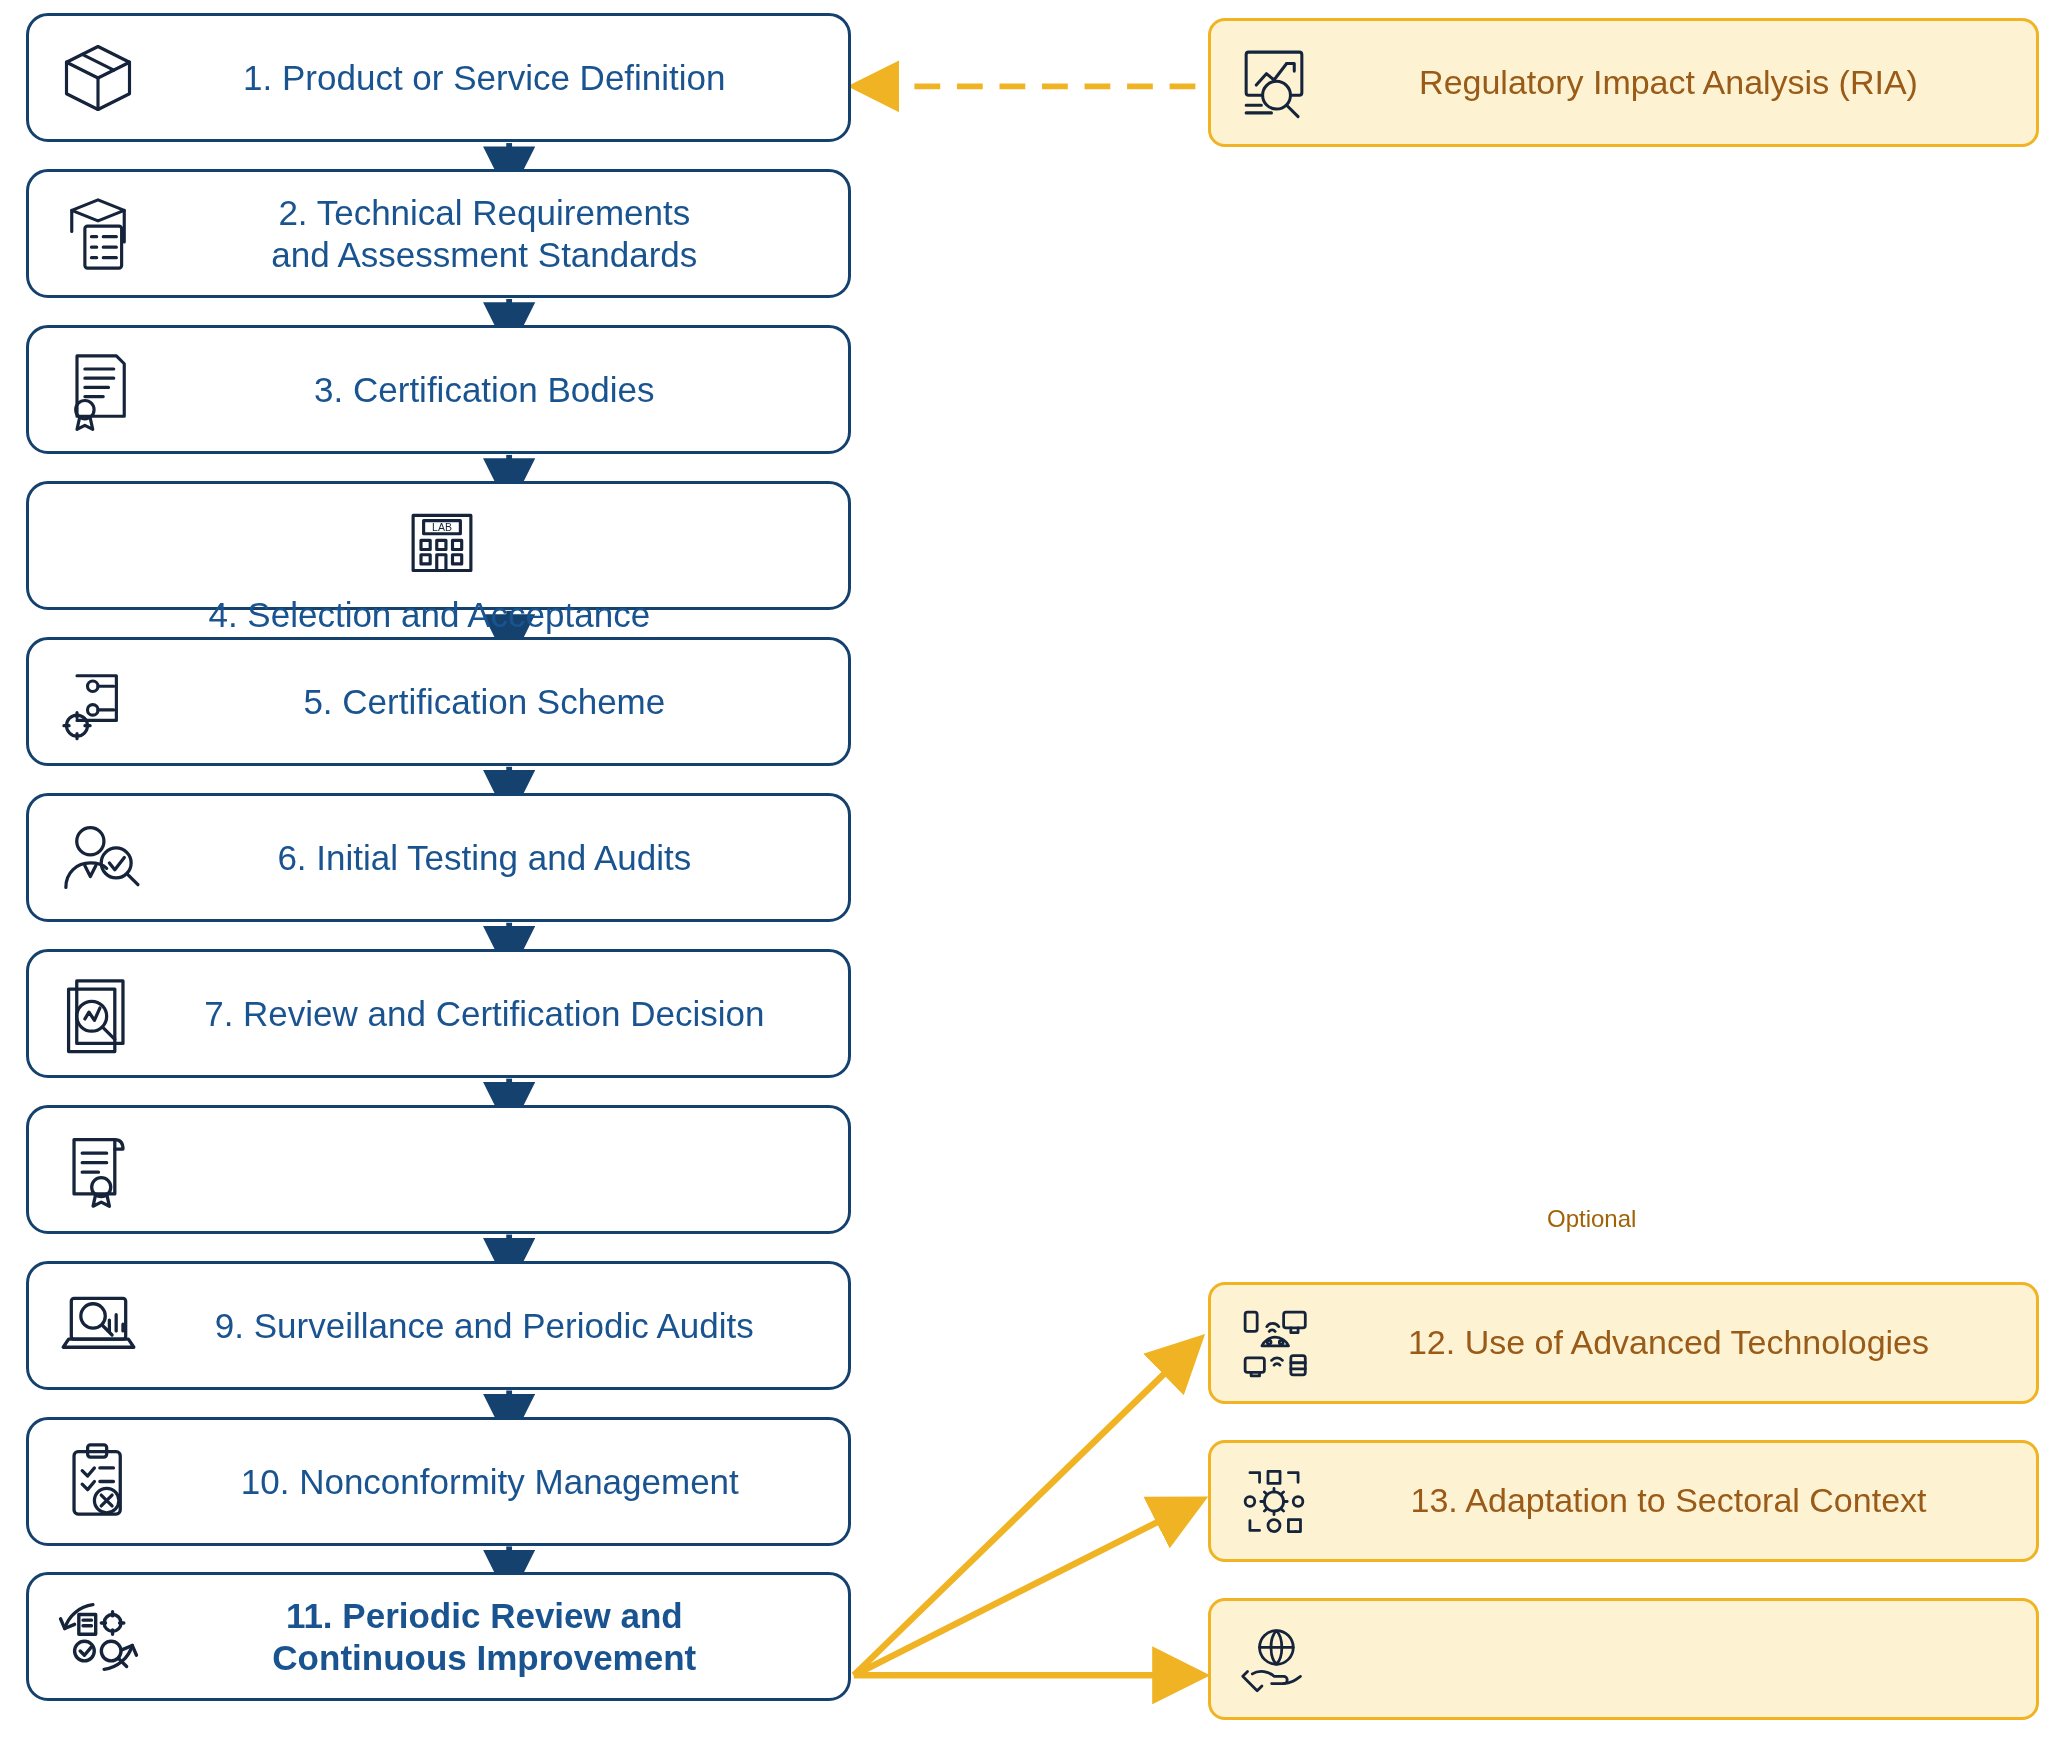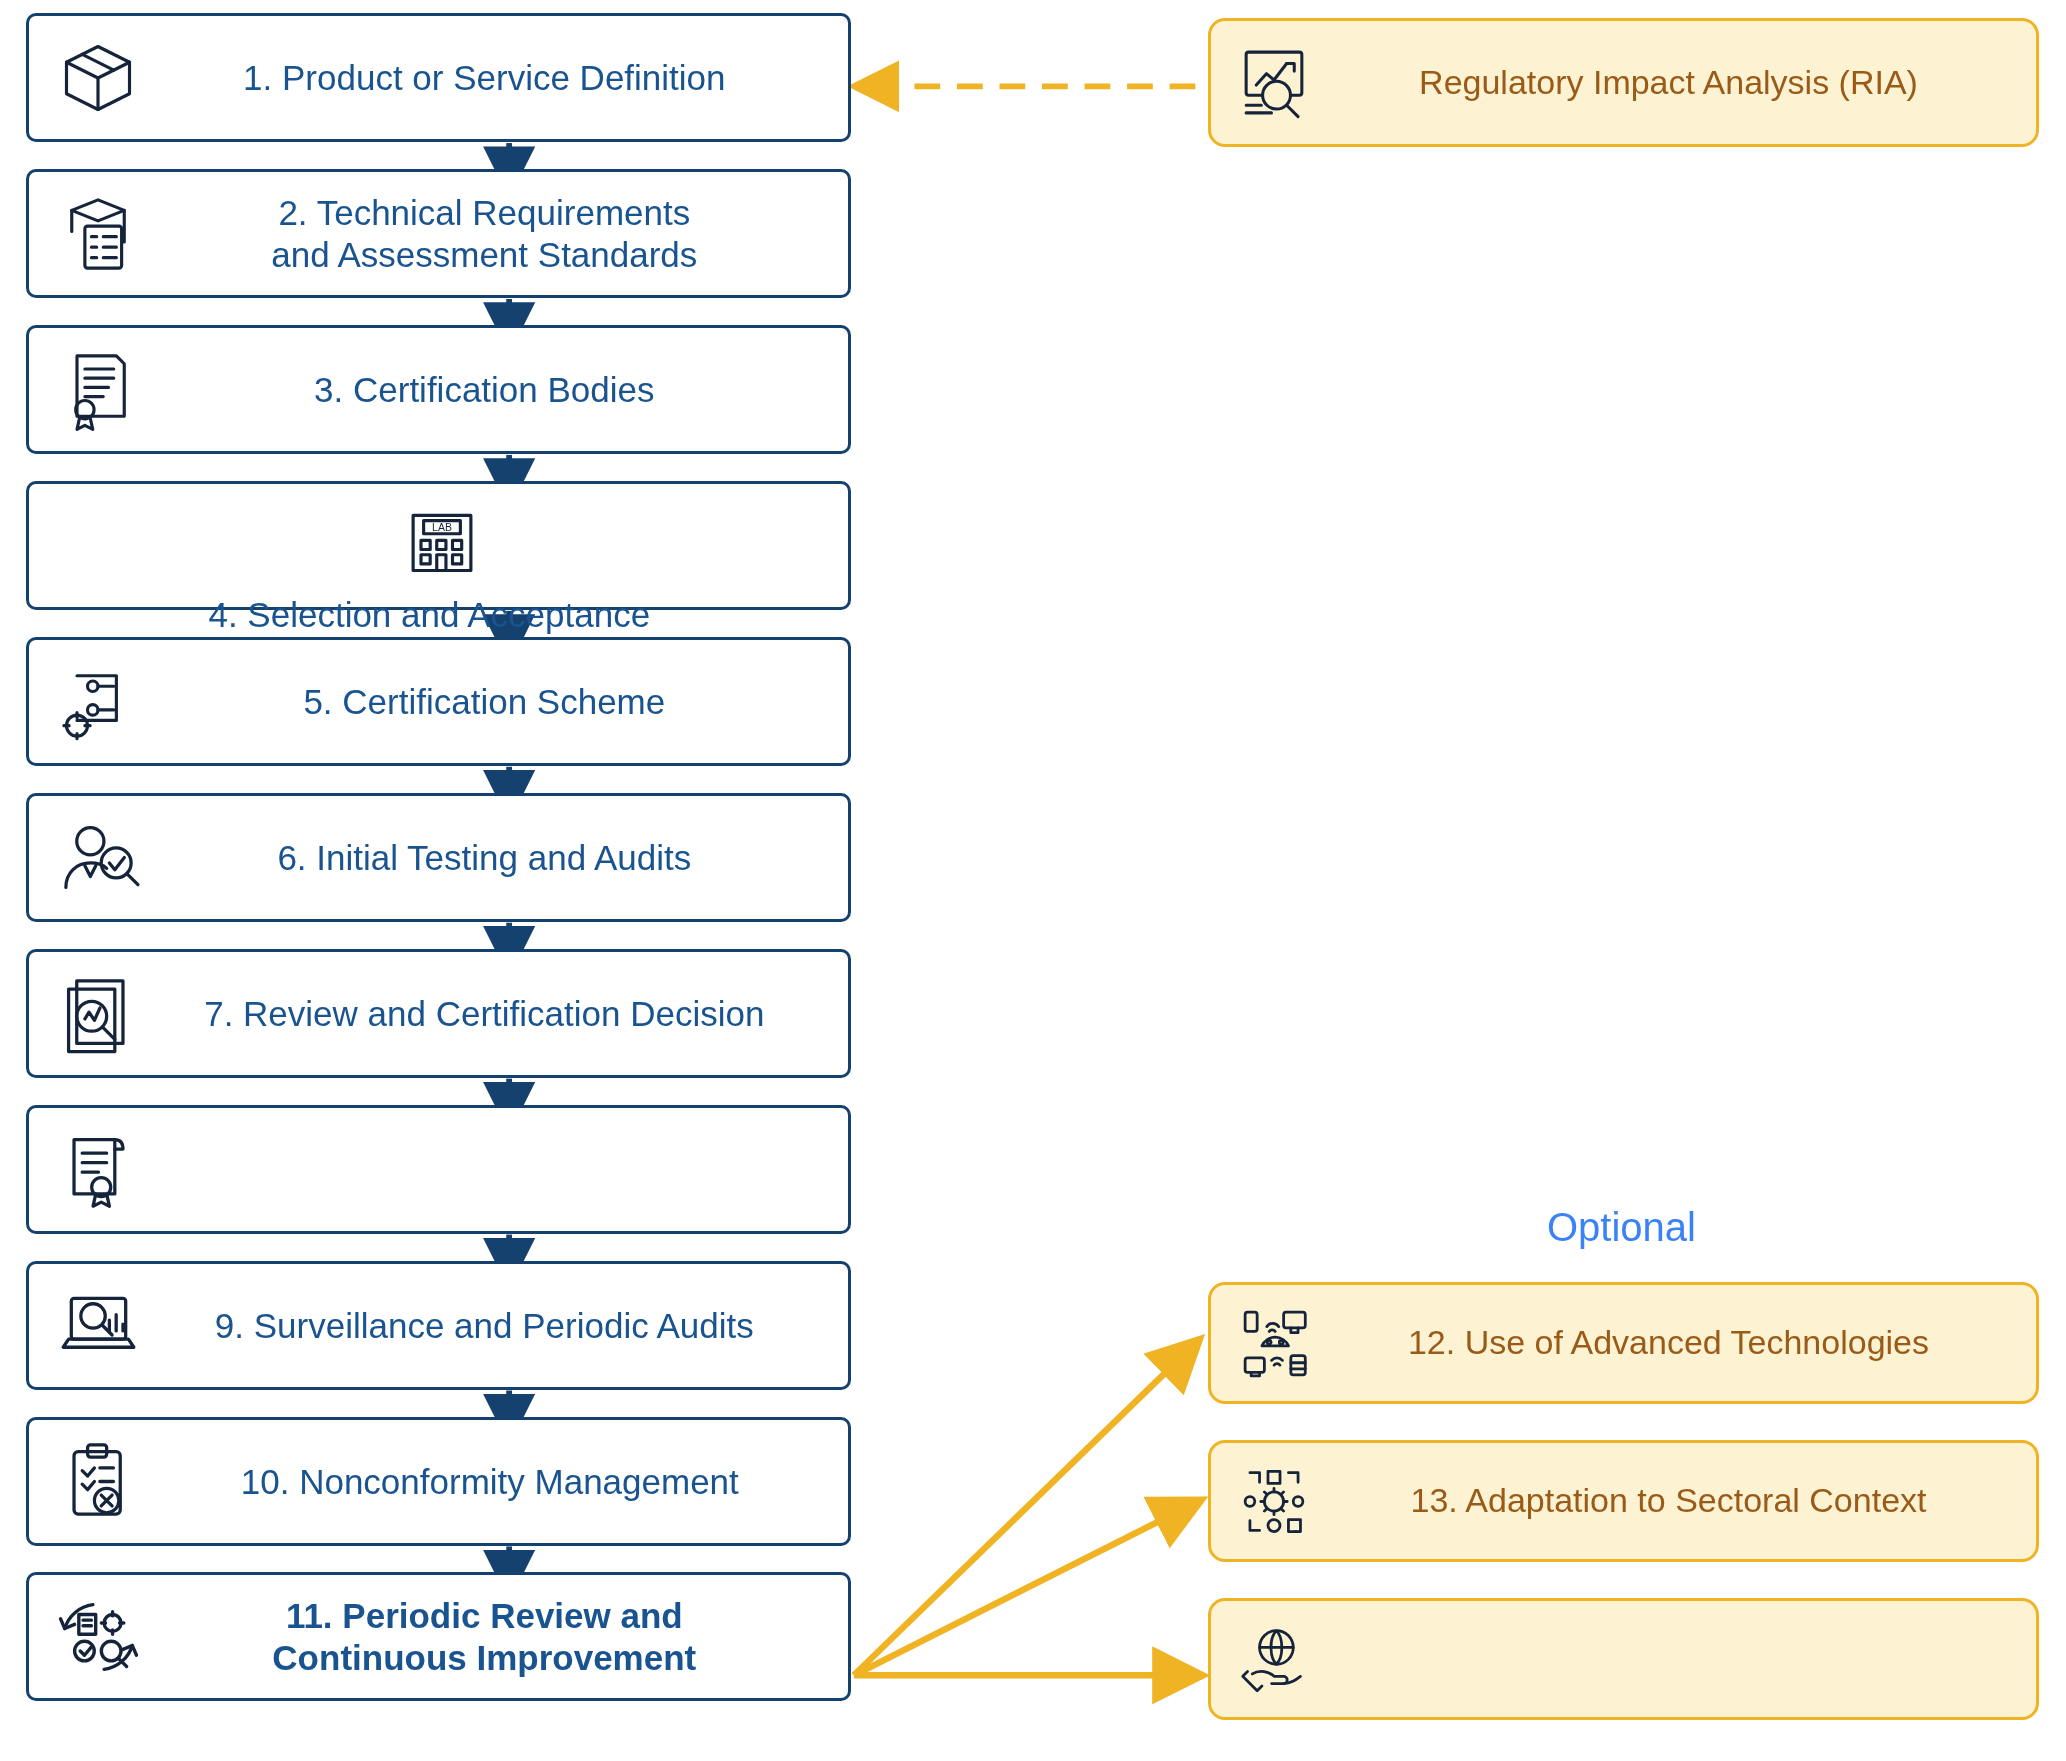"1. Product or Service Definition" .step { border-radius: 10px -> 22px }
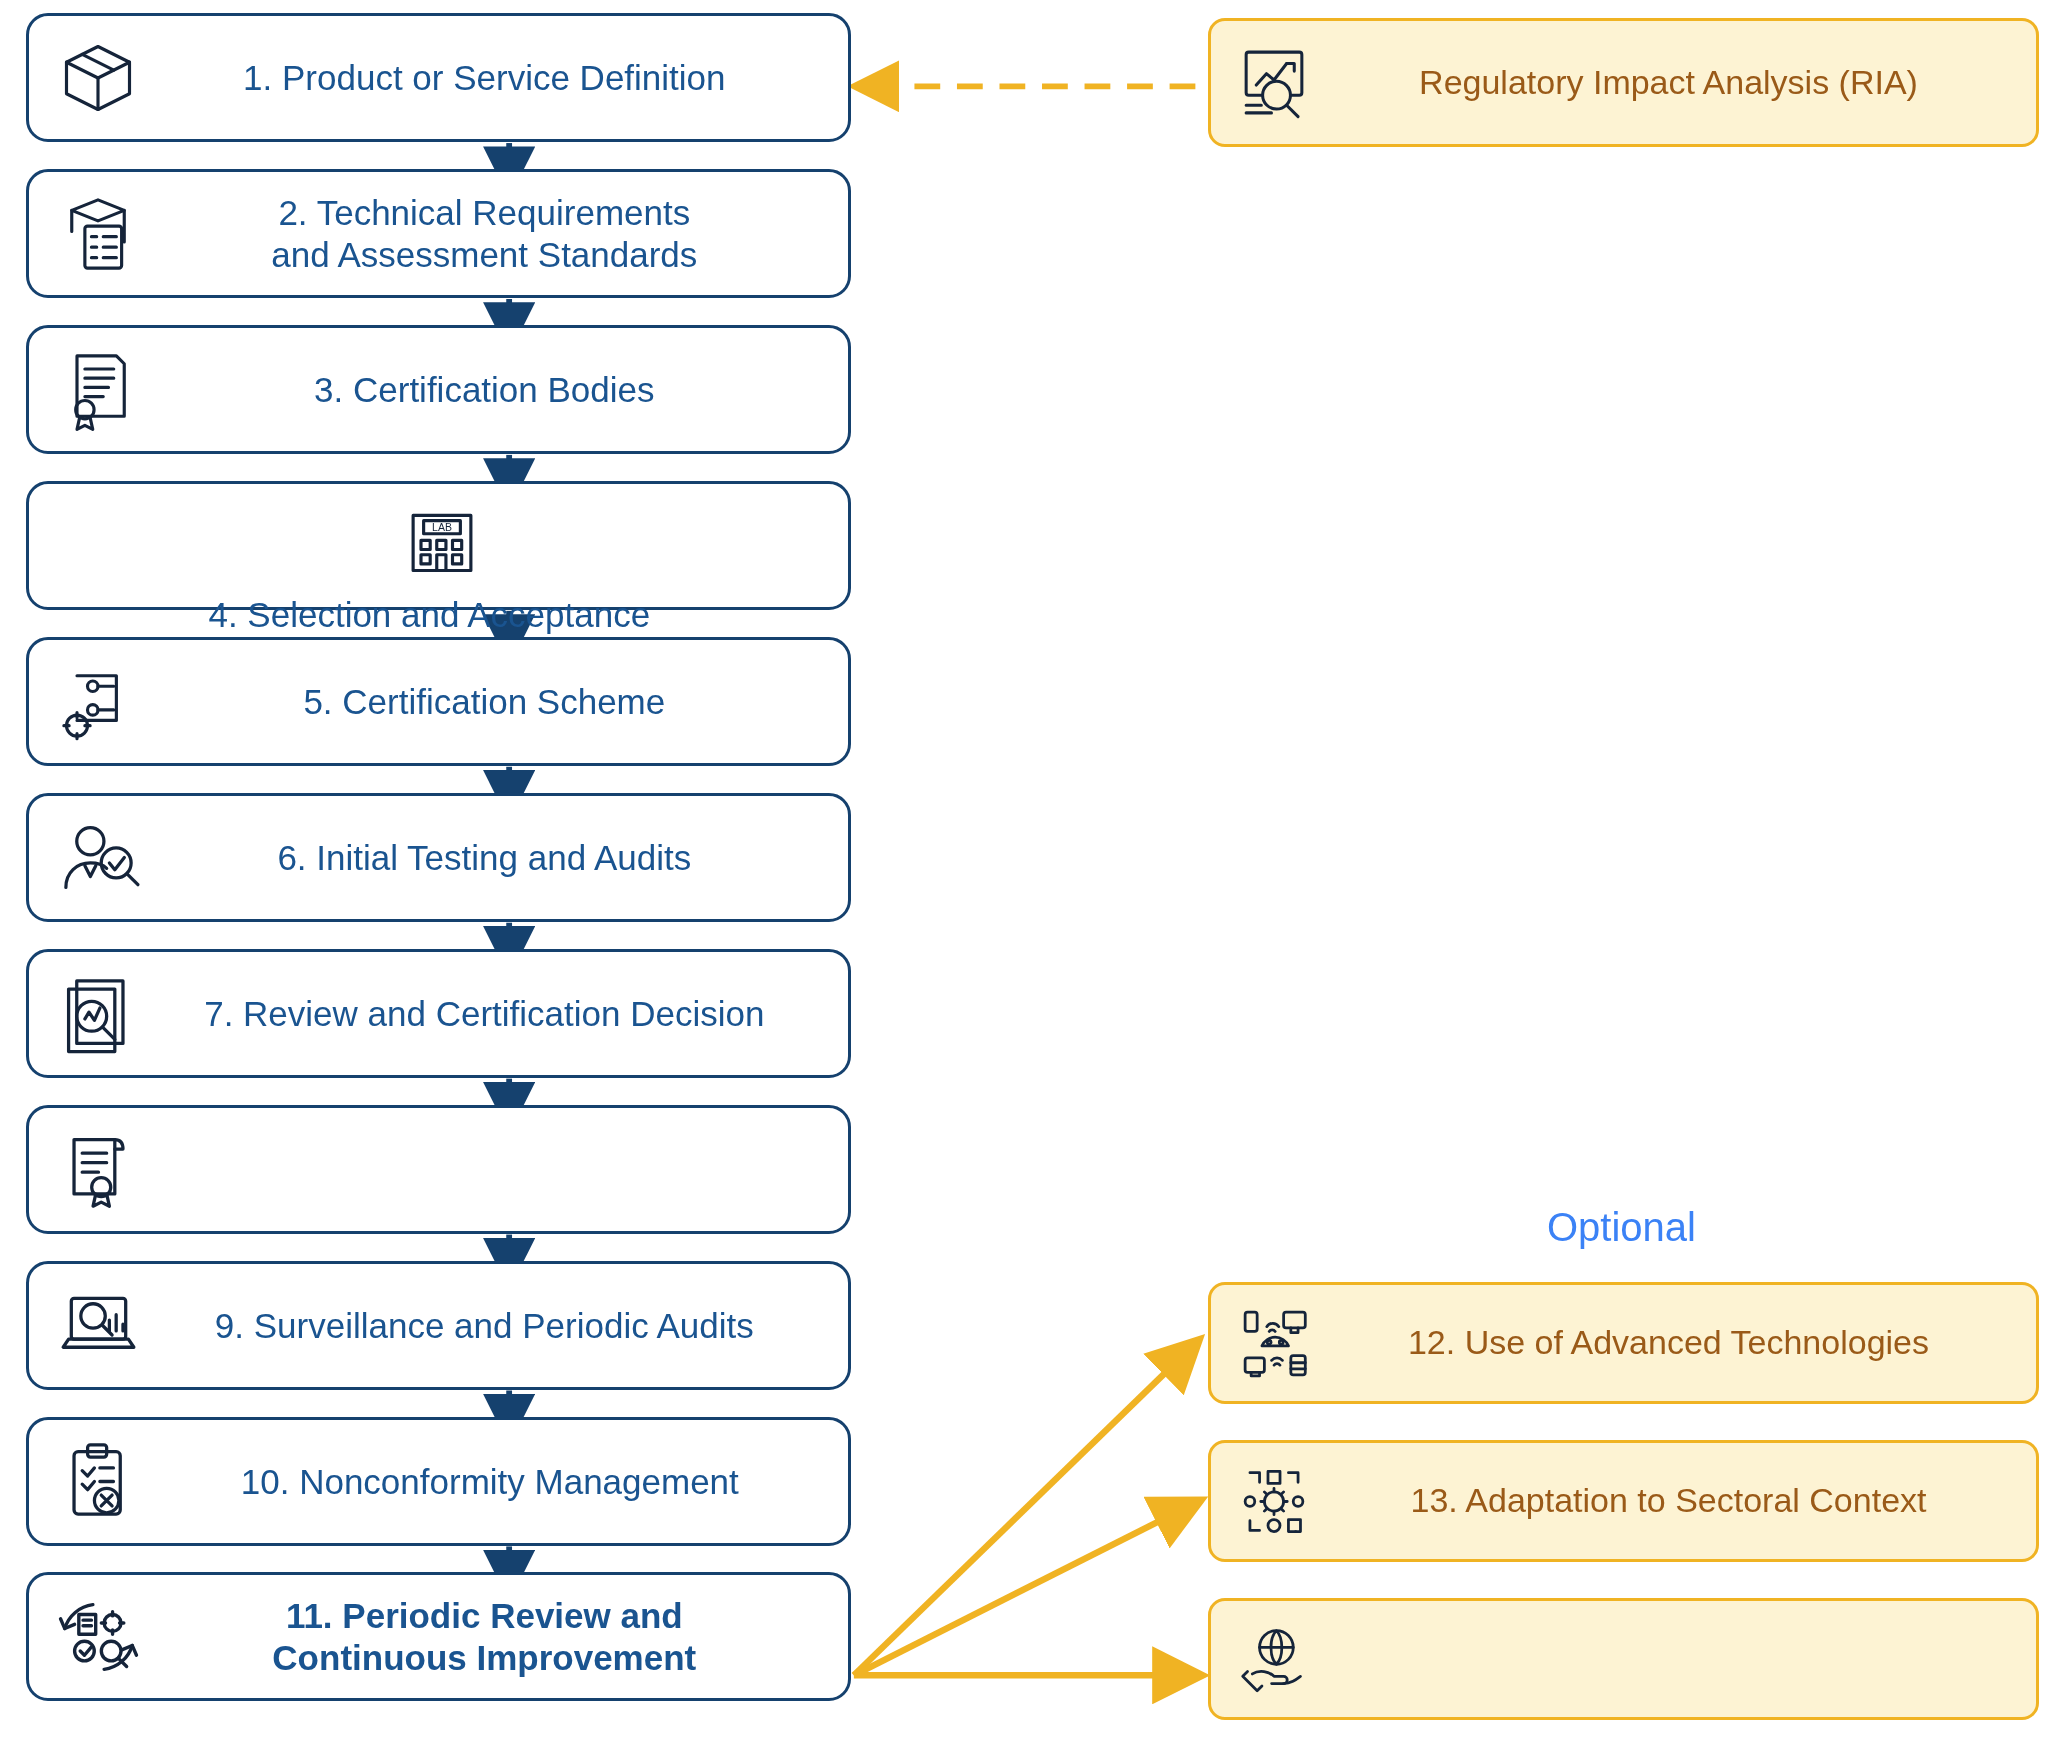"Optional" .optional-caption { color: #3b82f6 -> #a16207; font-size: 40px -> 24px }
